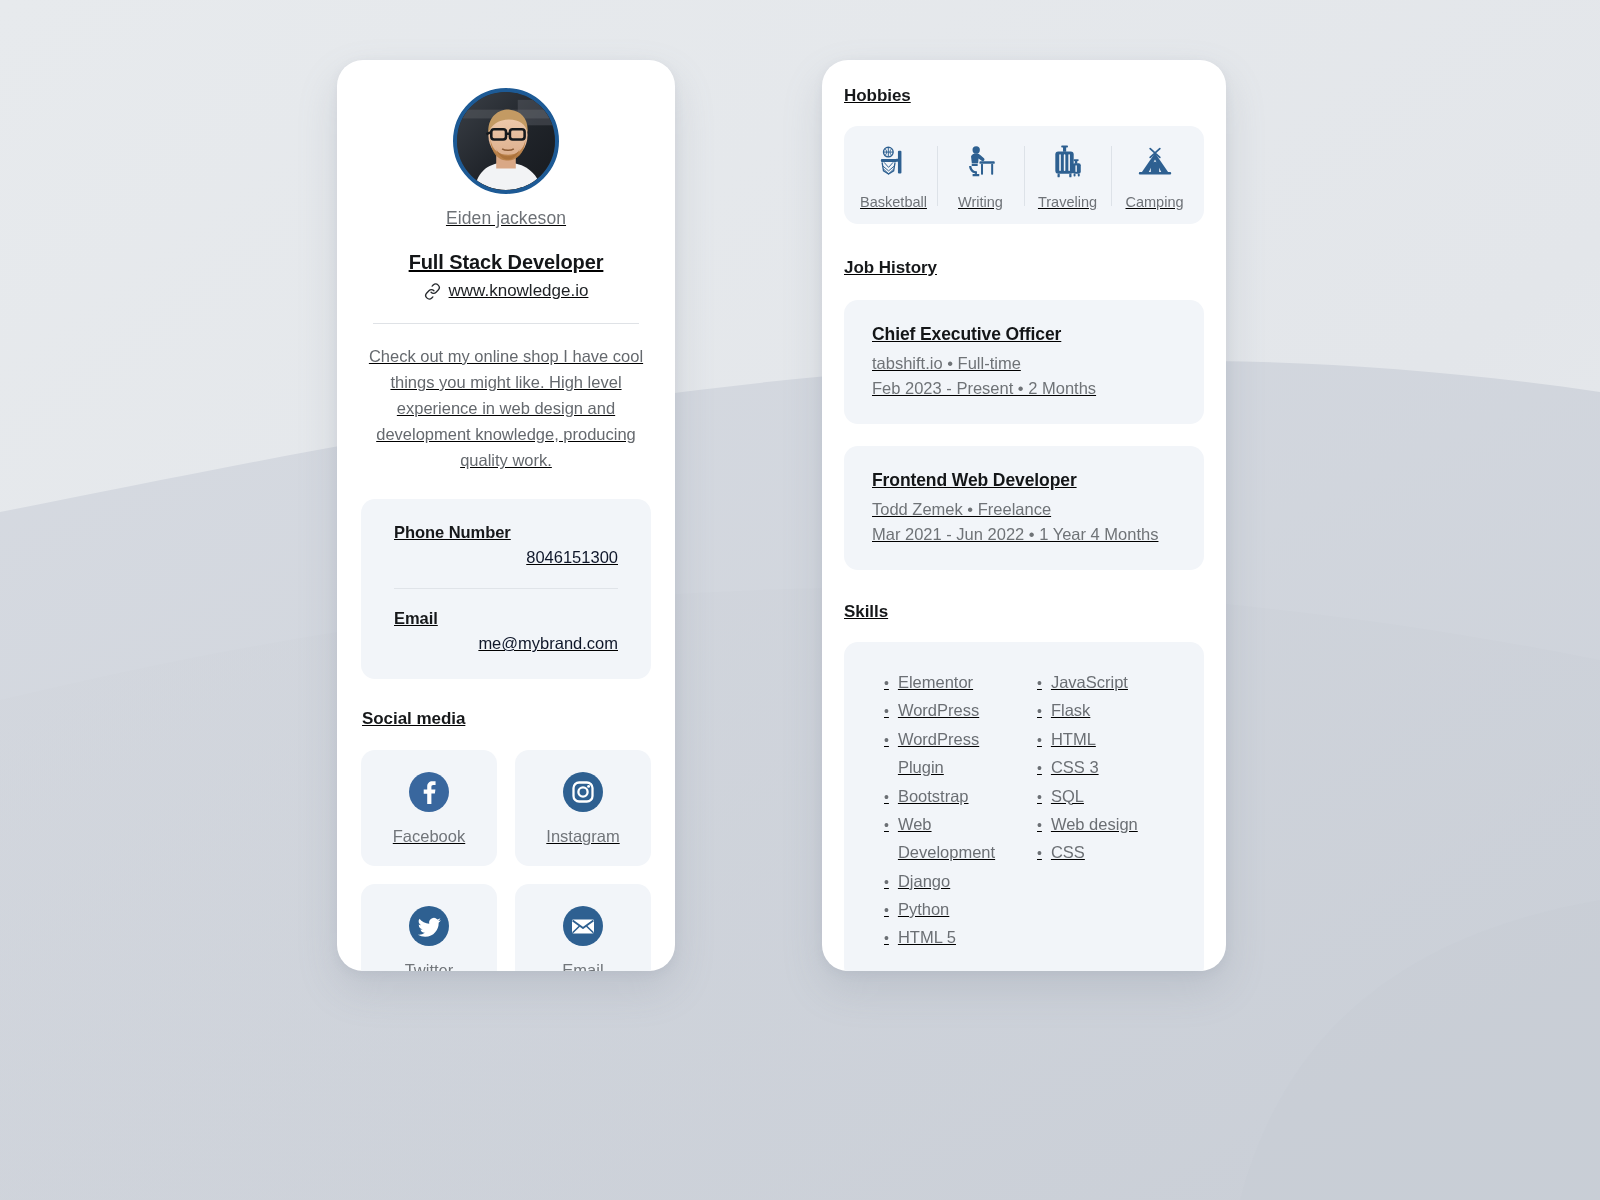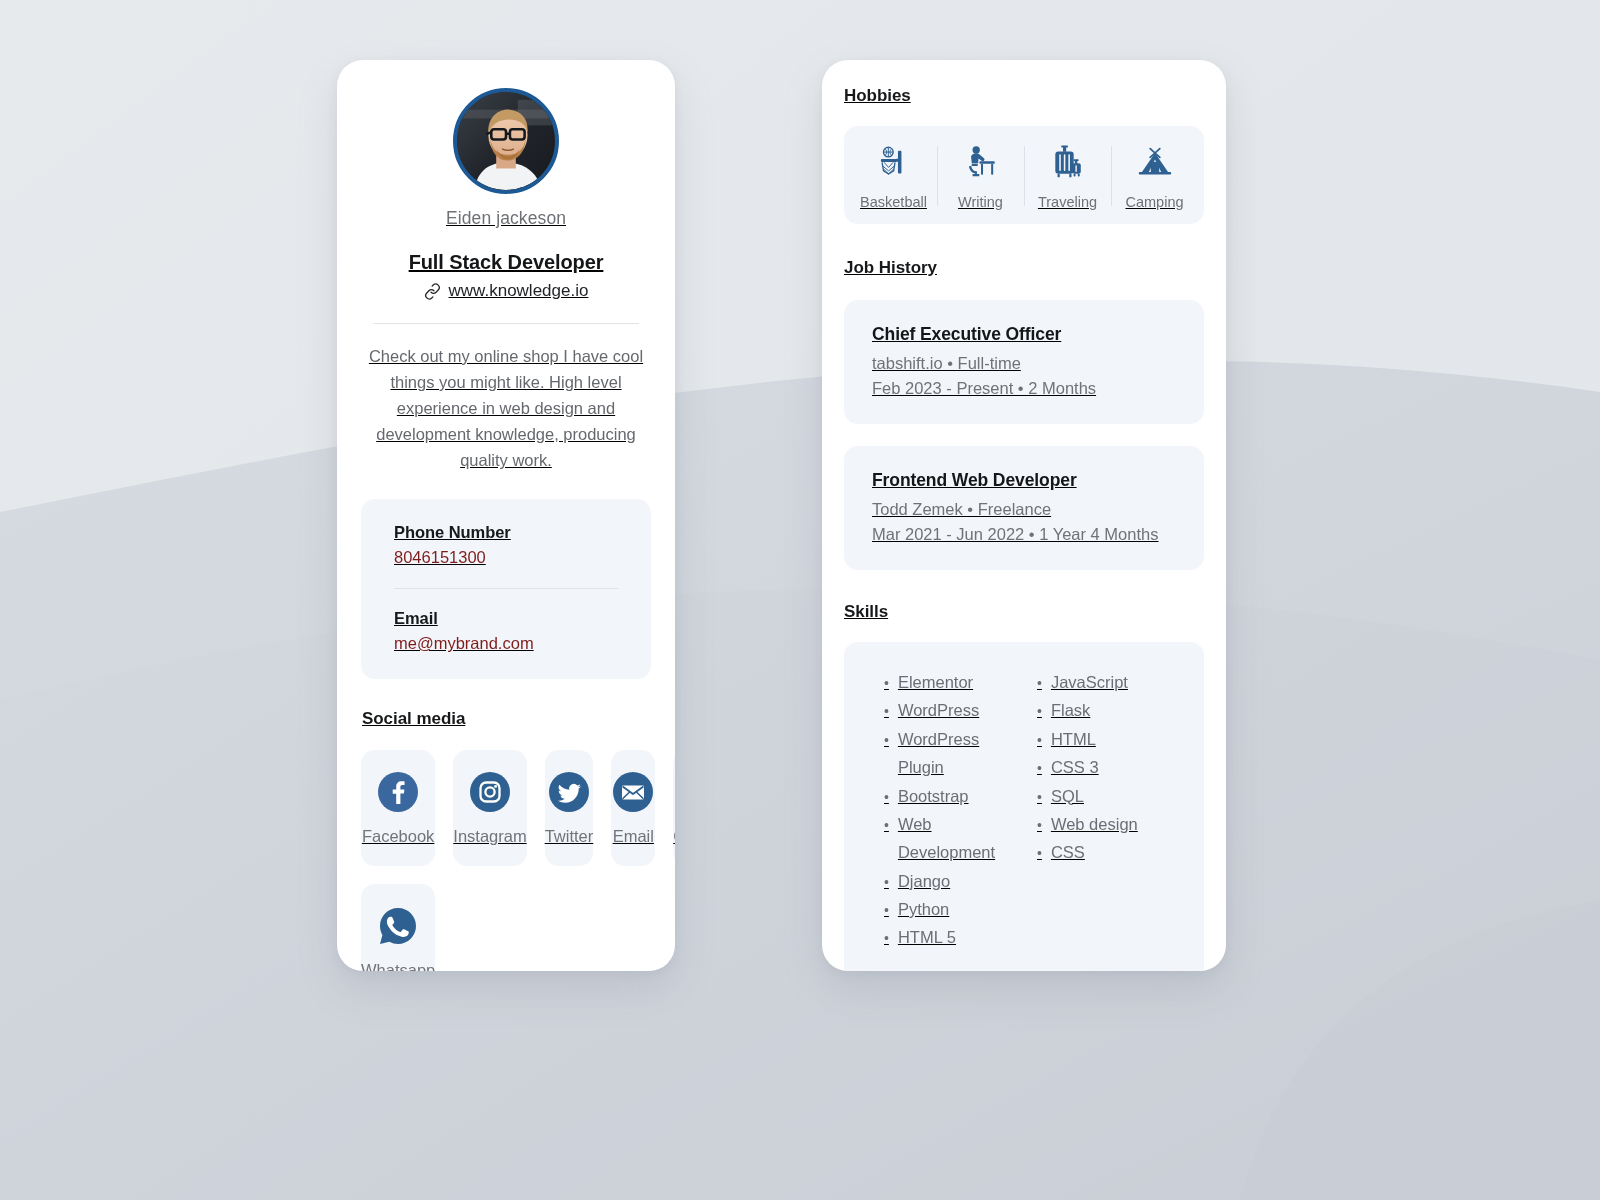"8046151300" .field-value { color: #7f1d1d -> #0f172a; text-align: none -> right }
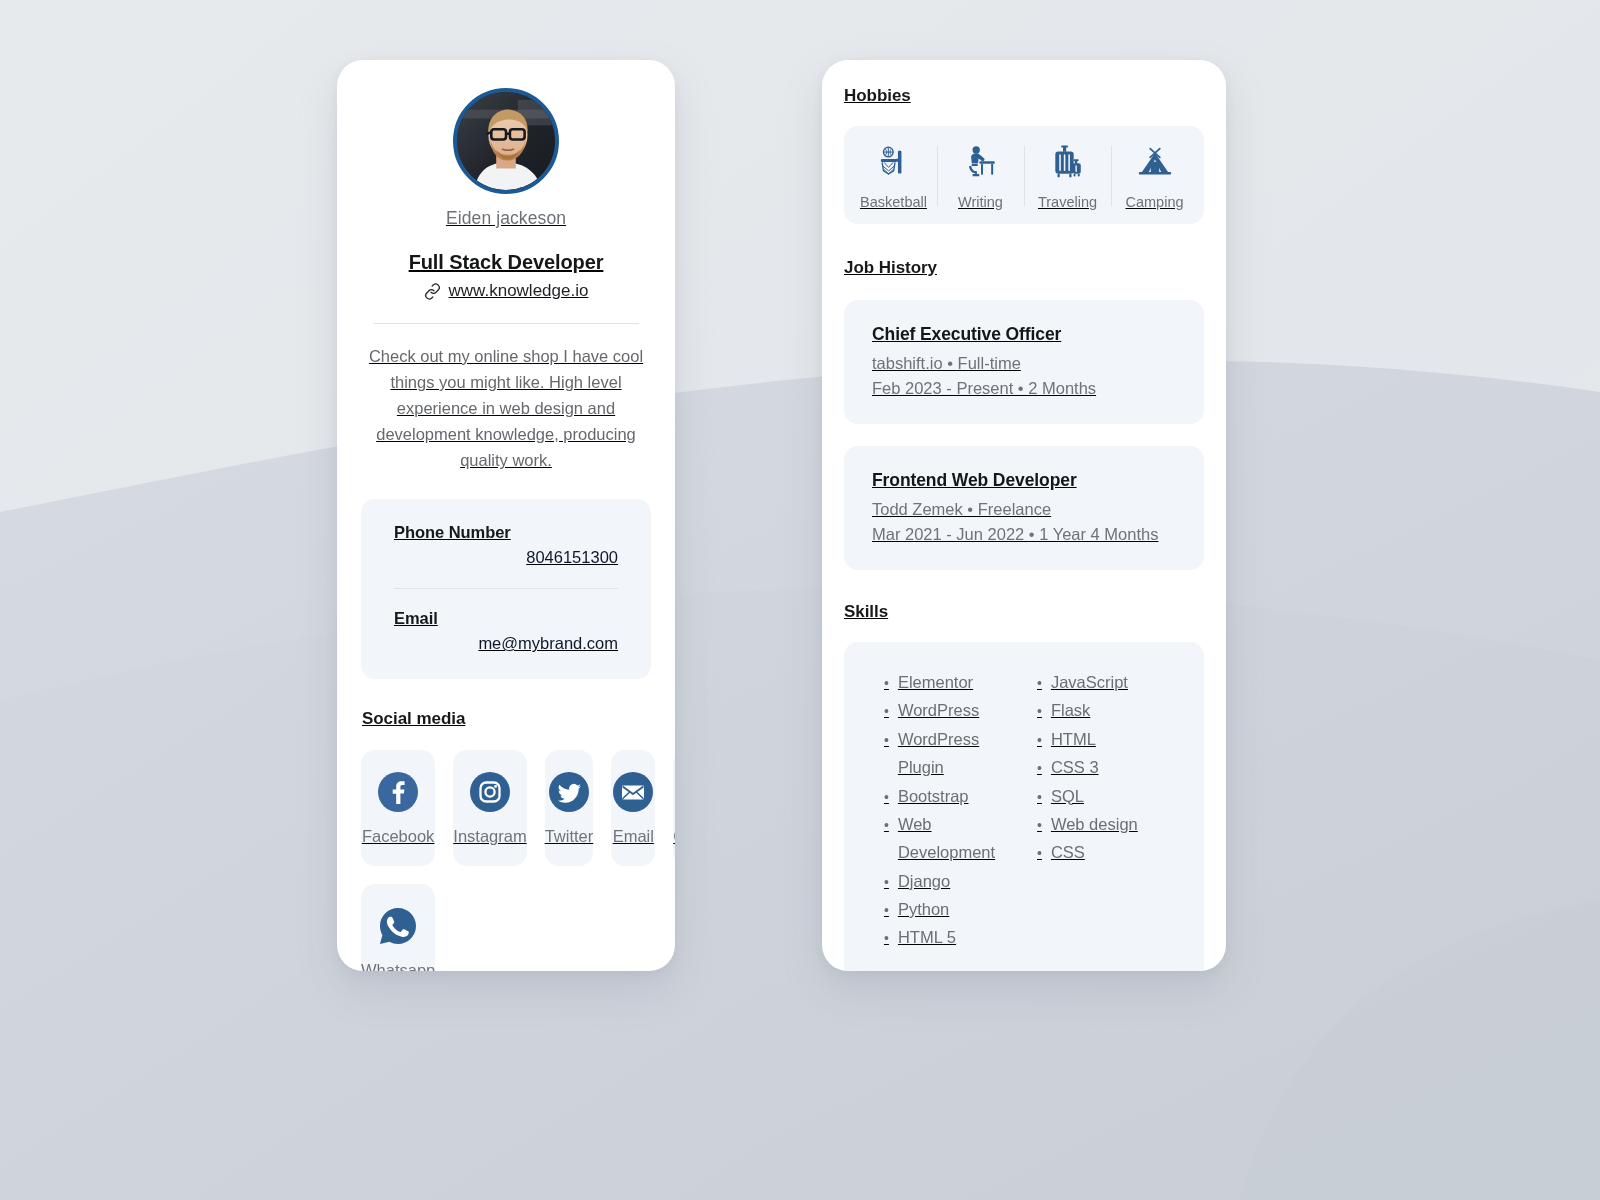"Facebook" .social-grid { grid-template-columns: repeat(5, 1fr) -> repeat(2, 1fr) }
